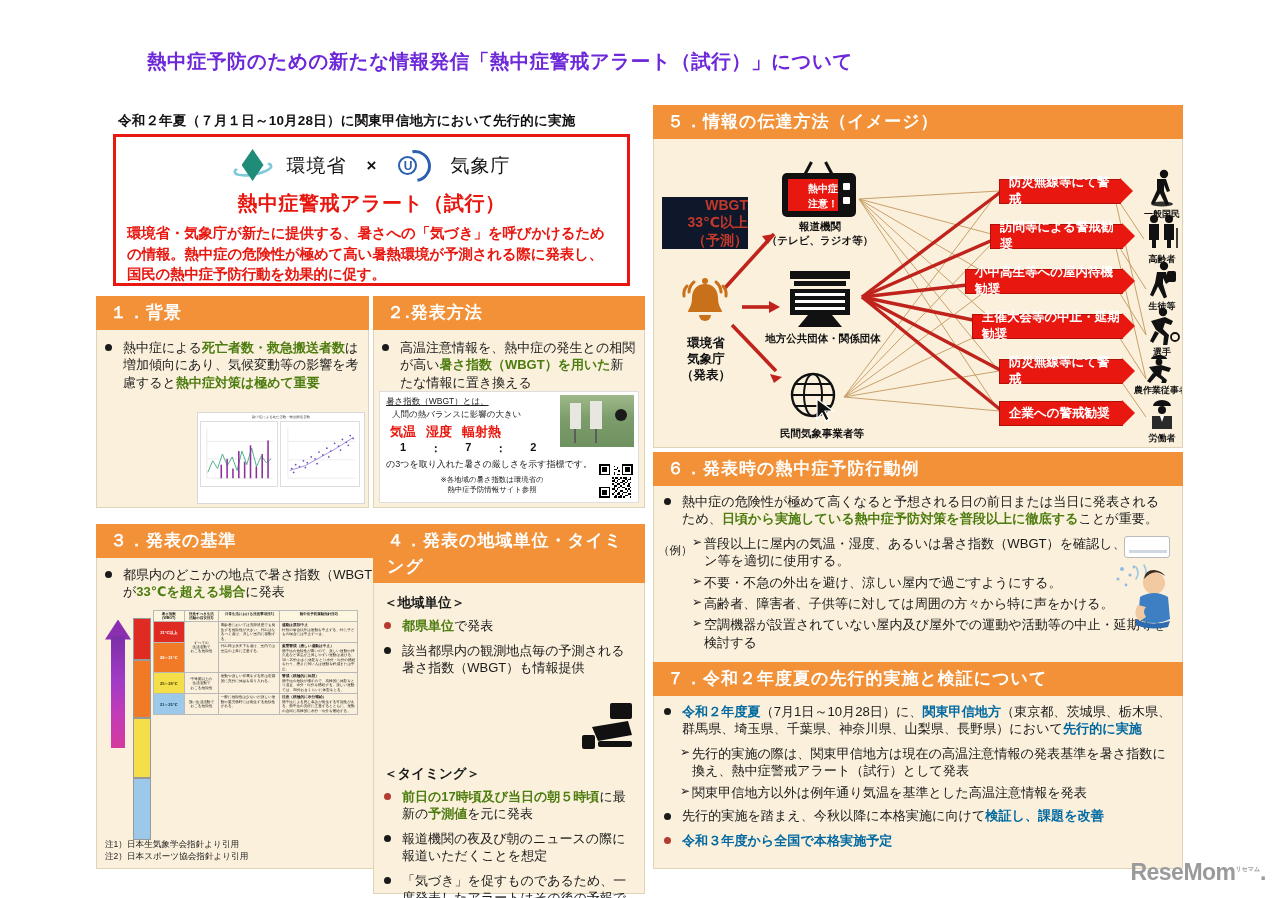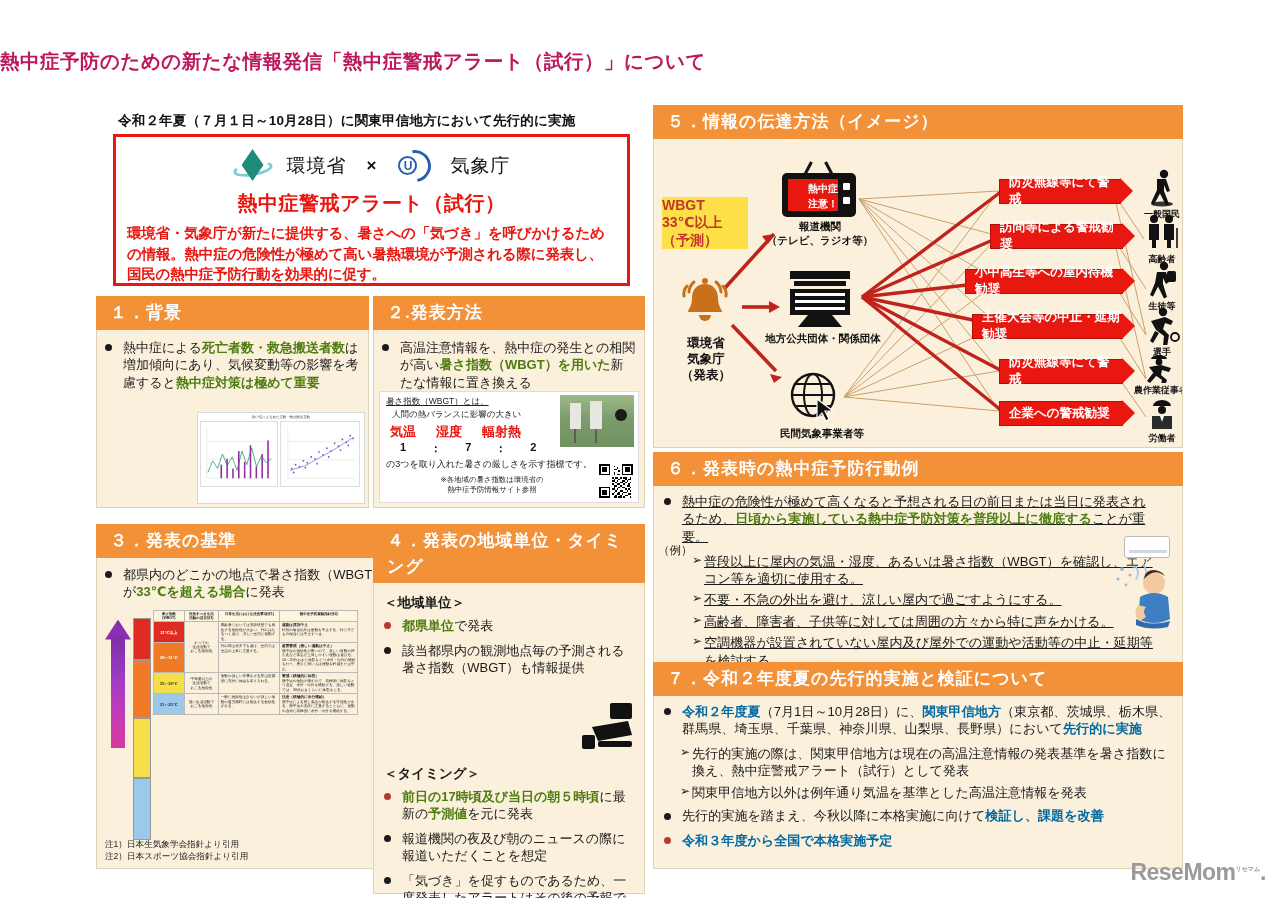"熱中症予防のための新たな情報発信「熱中症警戒アラート（試行）」について" .doc-title { color: #be185d -> #6d28d9; text-align: none -> center }
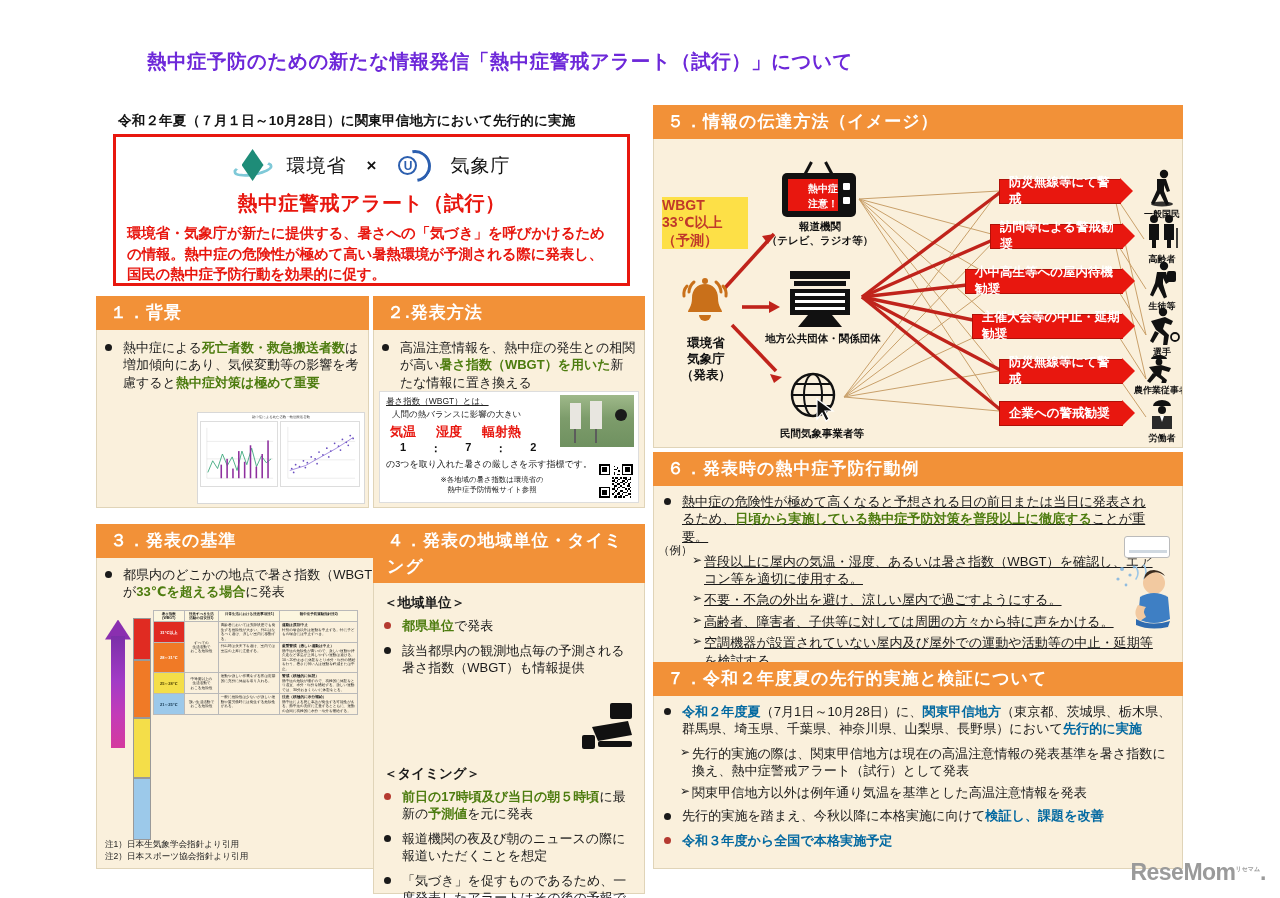"WBGT" .wbgt-tag { background: #fde047 -> #0f172a; text-align: left -> right }
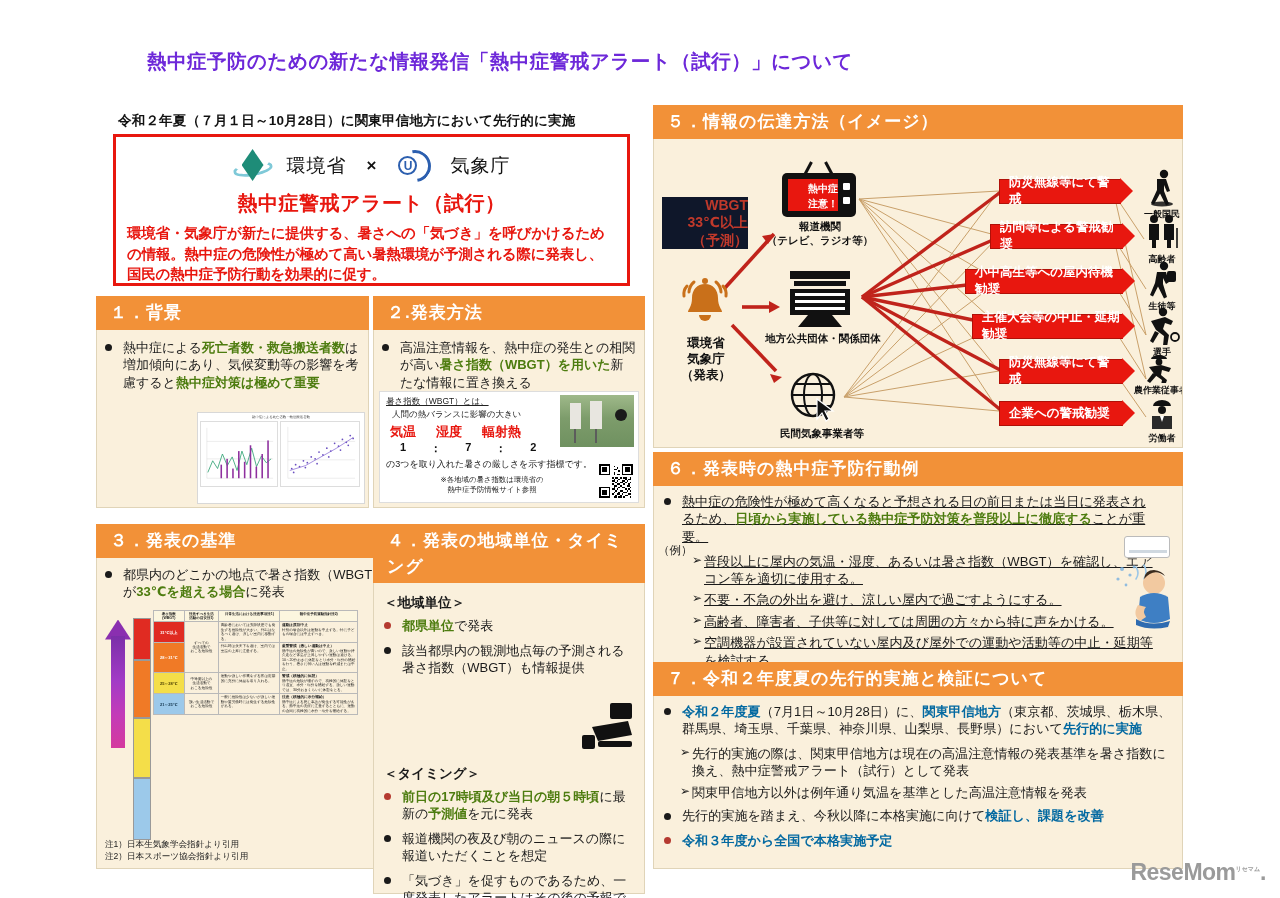"気温" .wbgt-row { gap: 20px -> 10px }
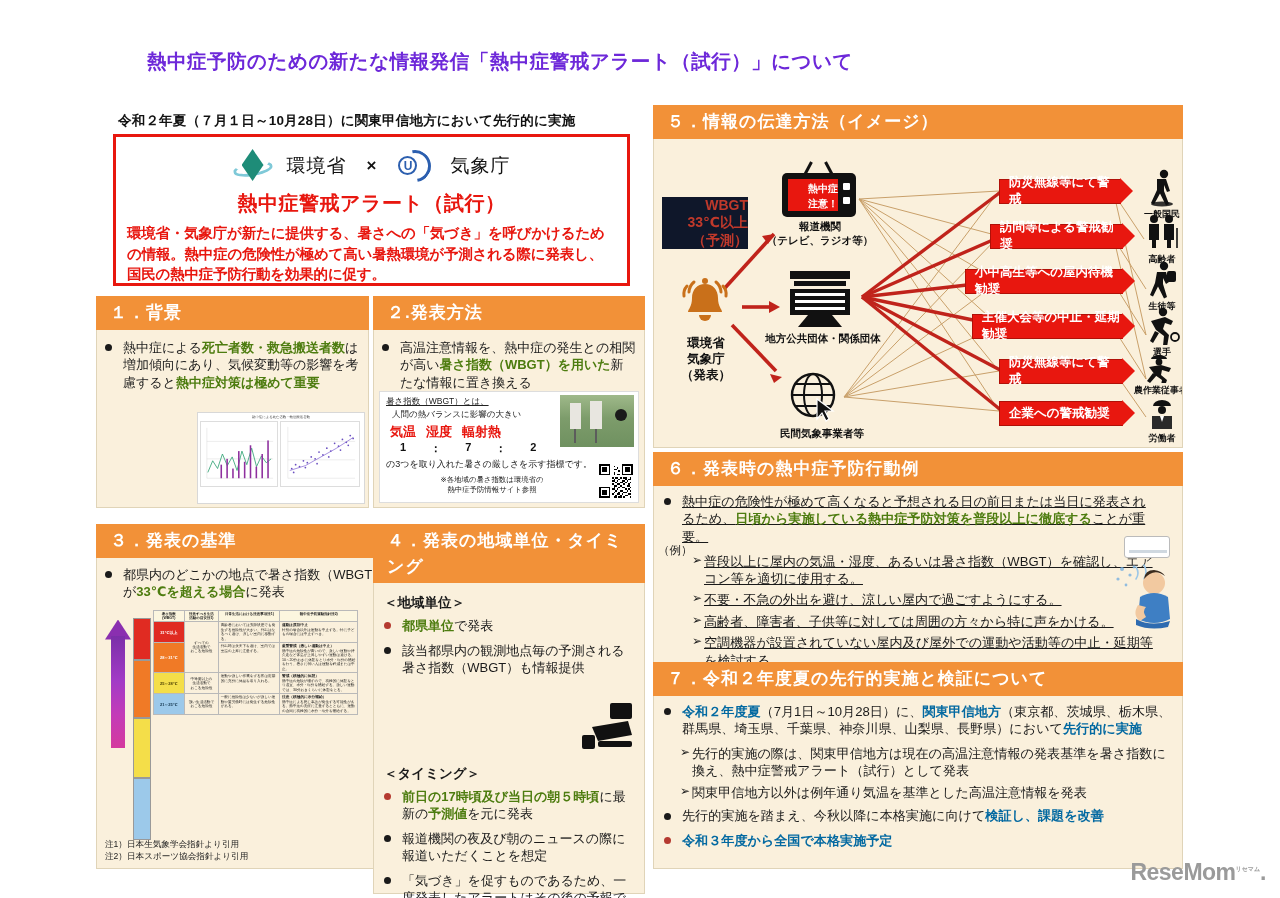"熱中症の危険性が極めて高くなると予想される日の前日または当日に発表されるため、日" #sec6 .sec-body { padding: 7px 27px 0 8px -> 7px 14px 0 8px; text-decoration: underline -> none }
